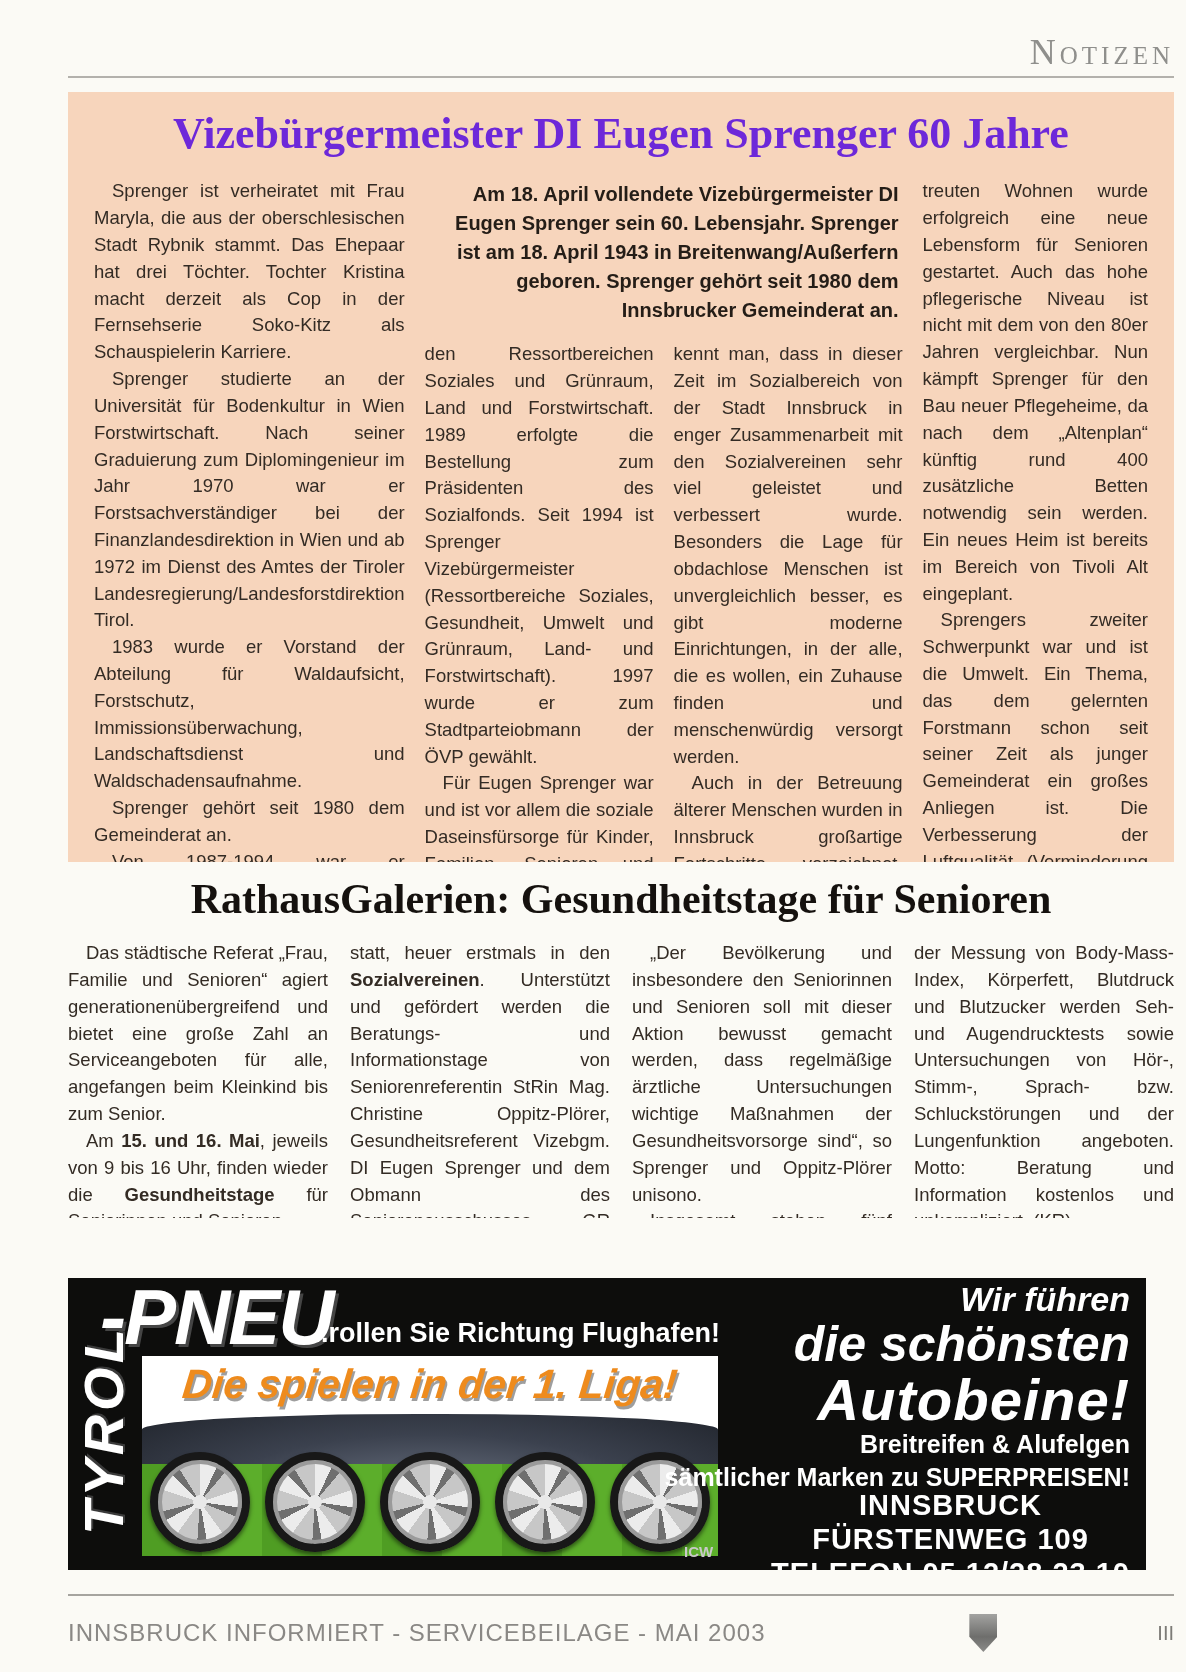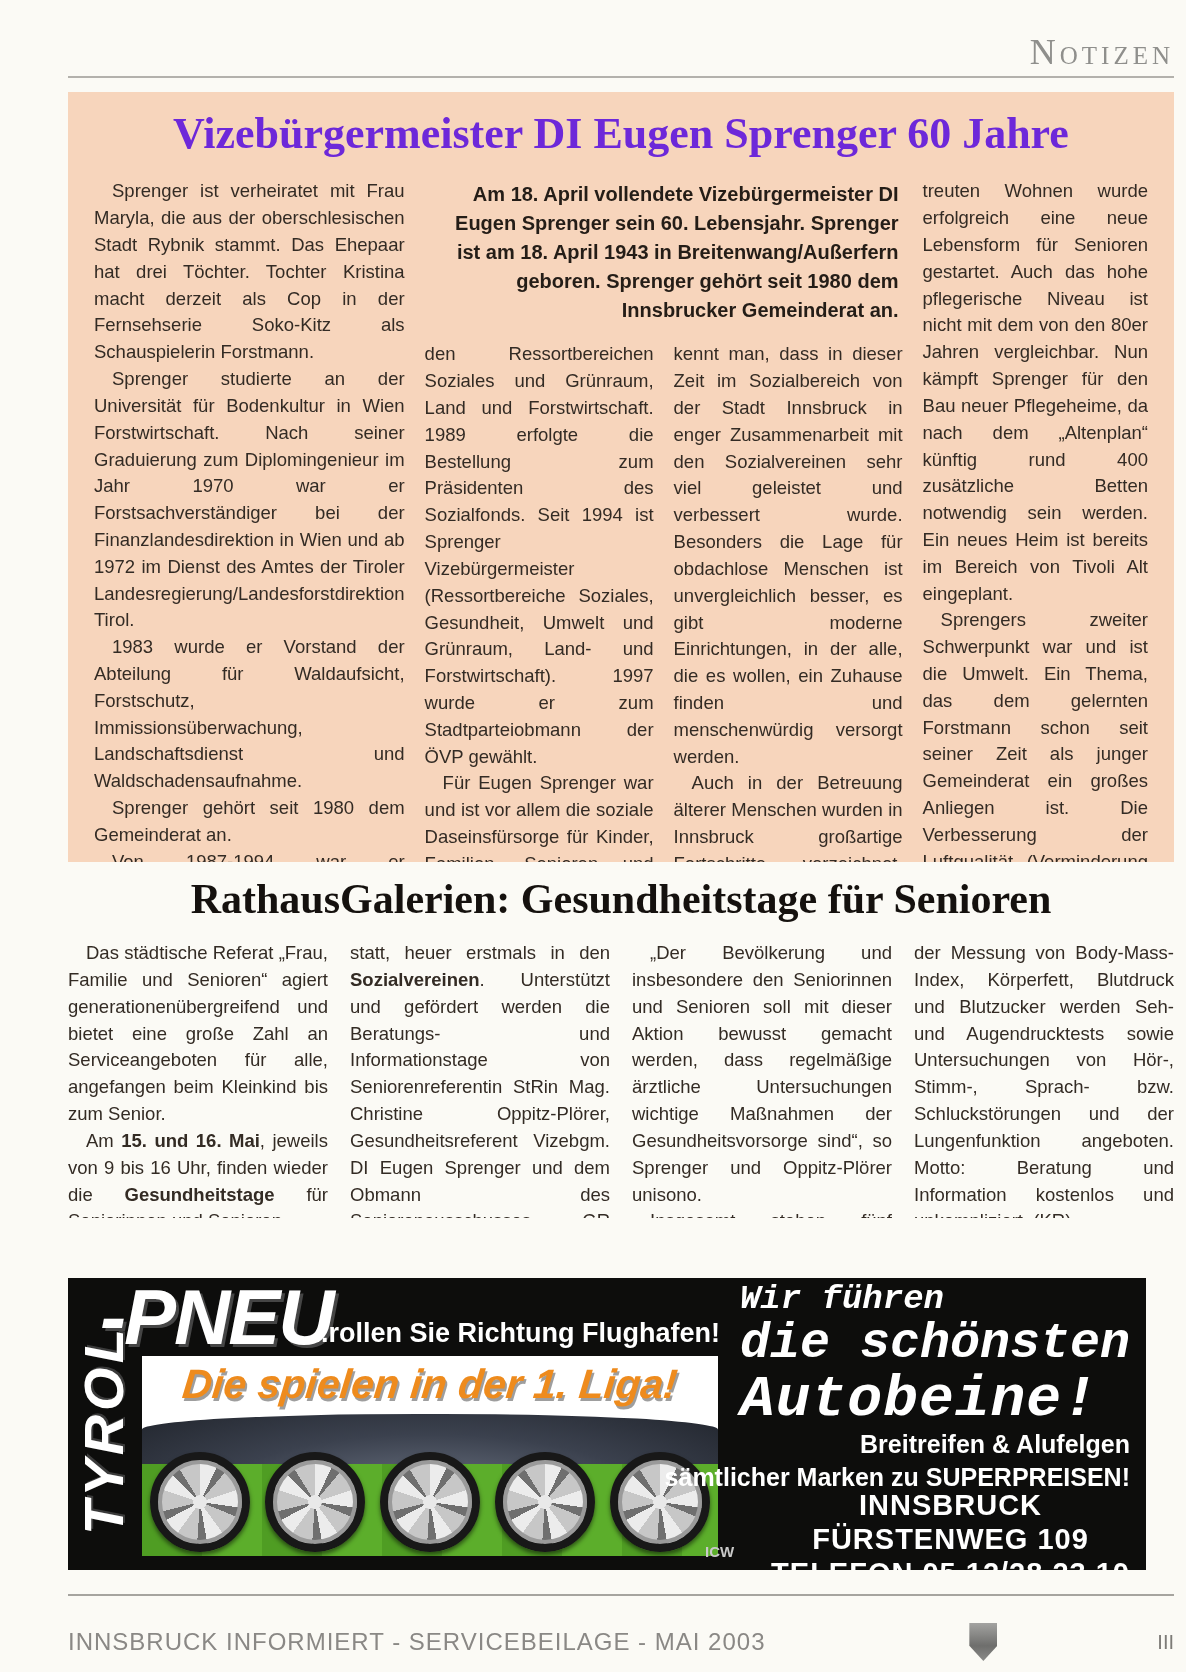"Sprenger ist verheiratet mit Frau" p { text: Forstmann -> Karriere }
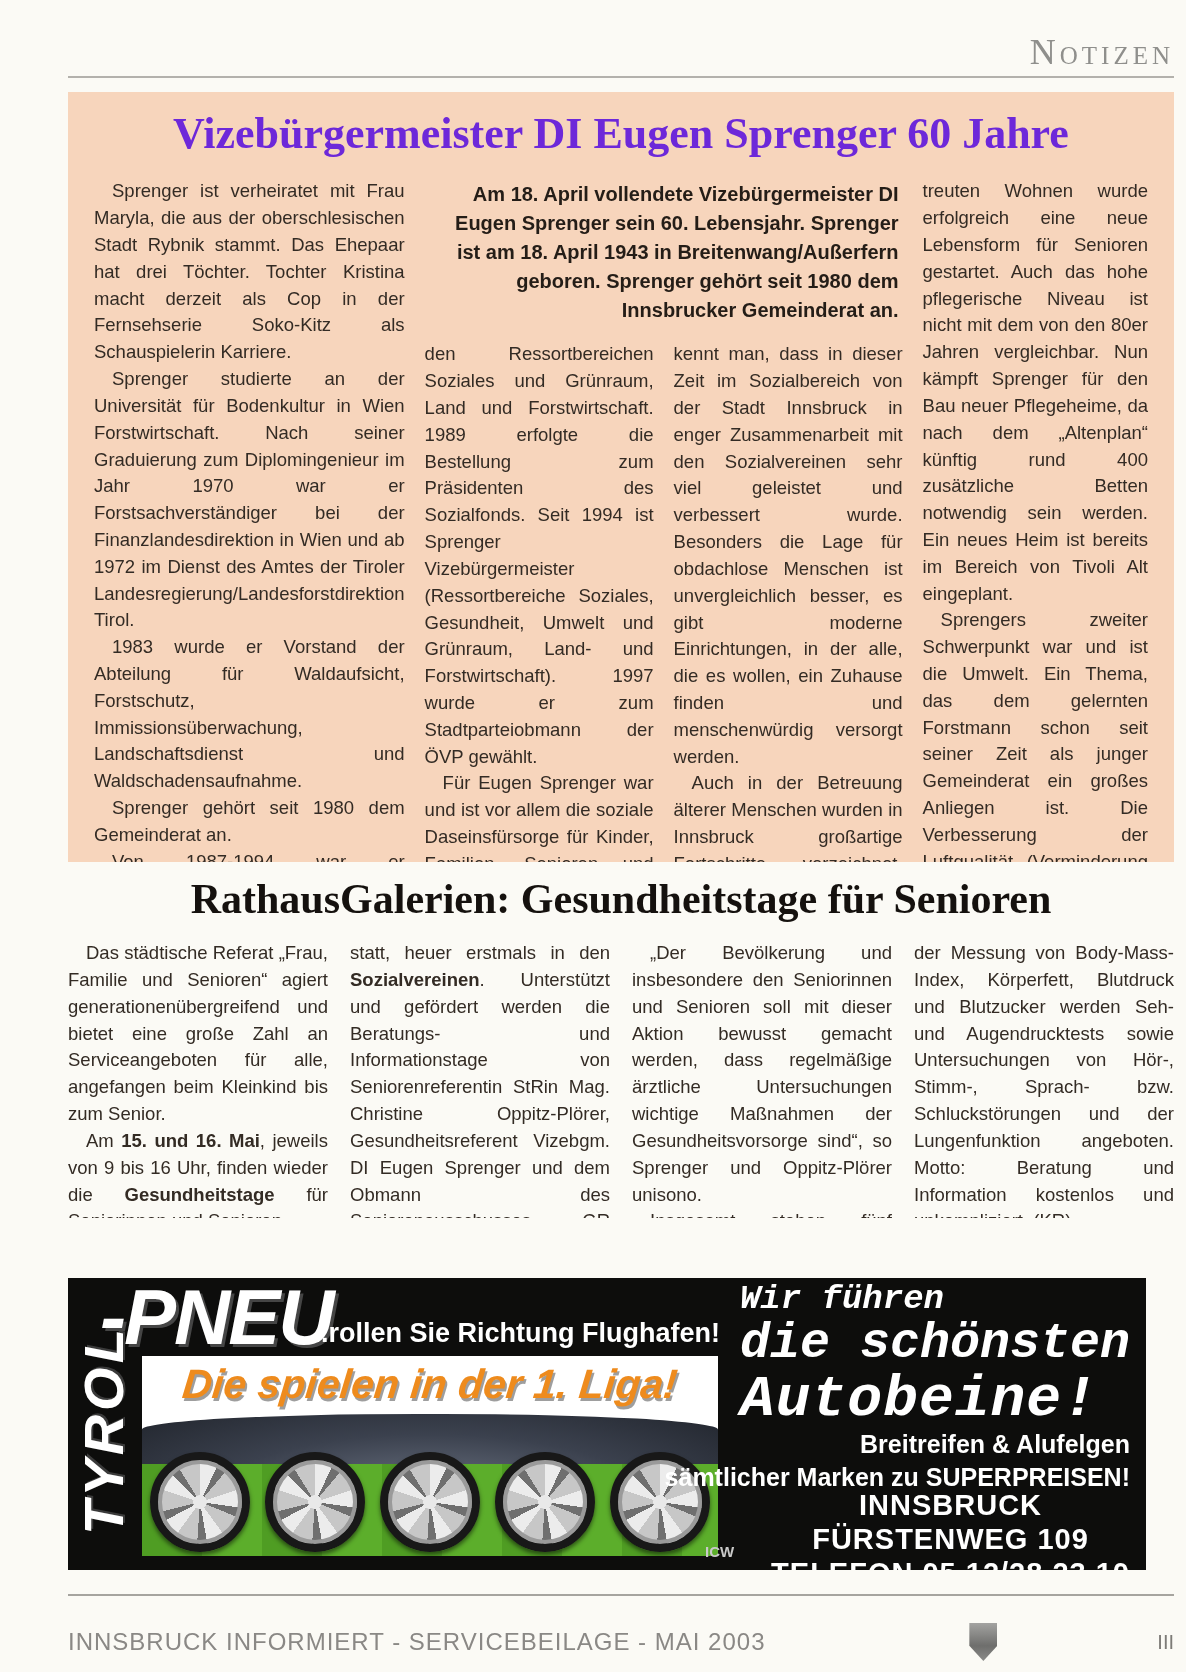"Wir führen" .ad-right { font-family: Liberation Mono, monospace -> none; text-align: left -> right }
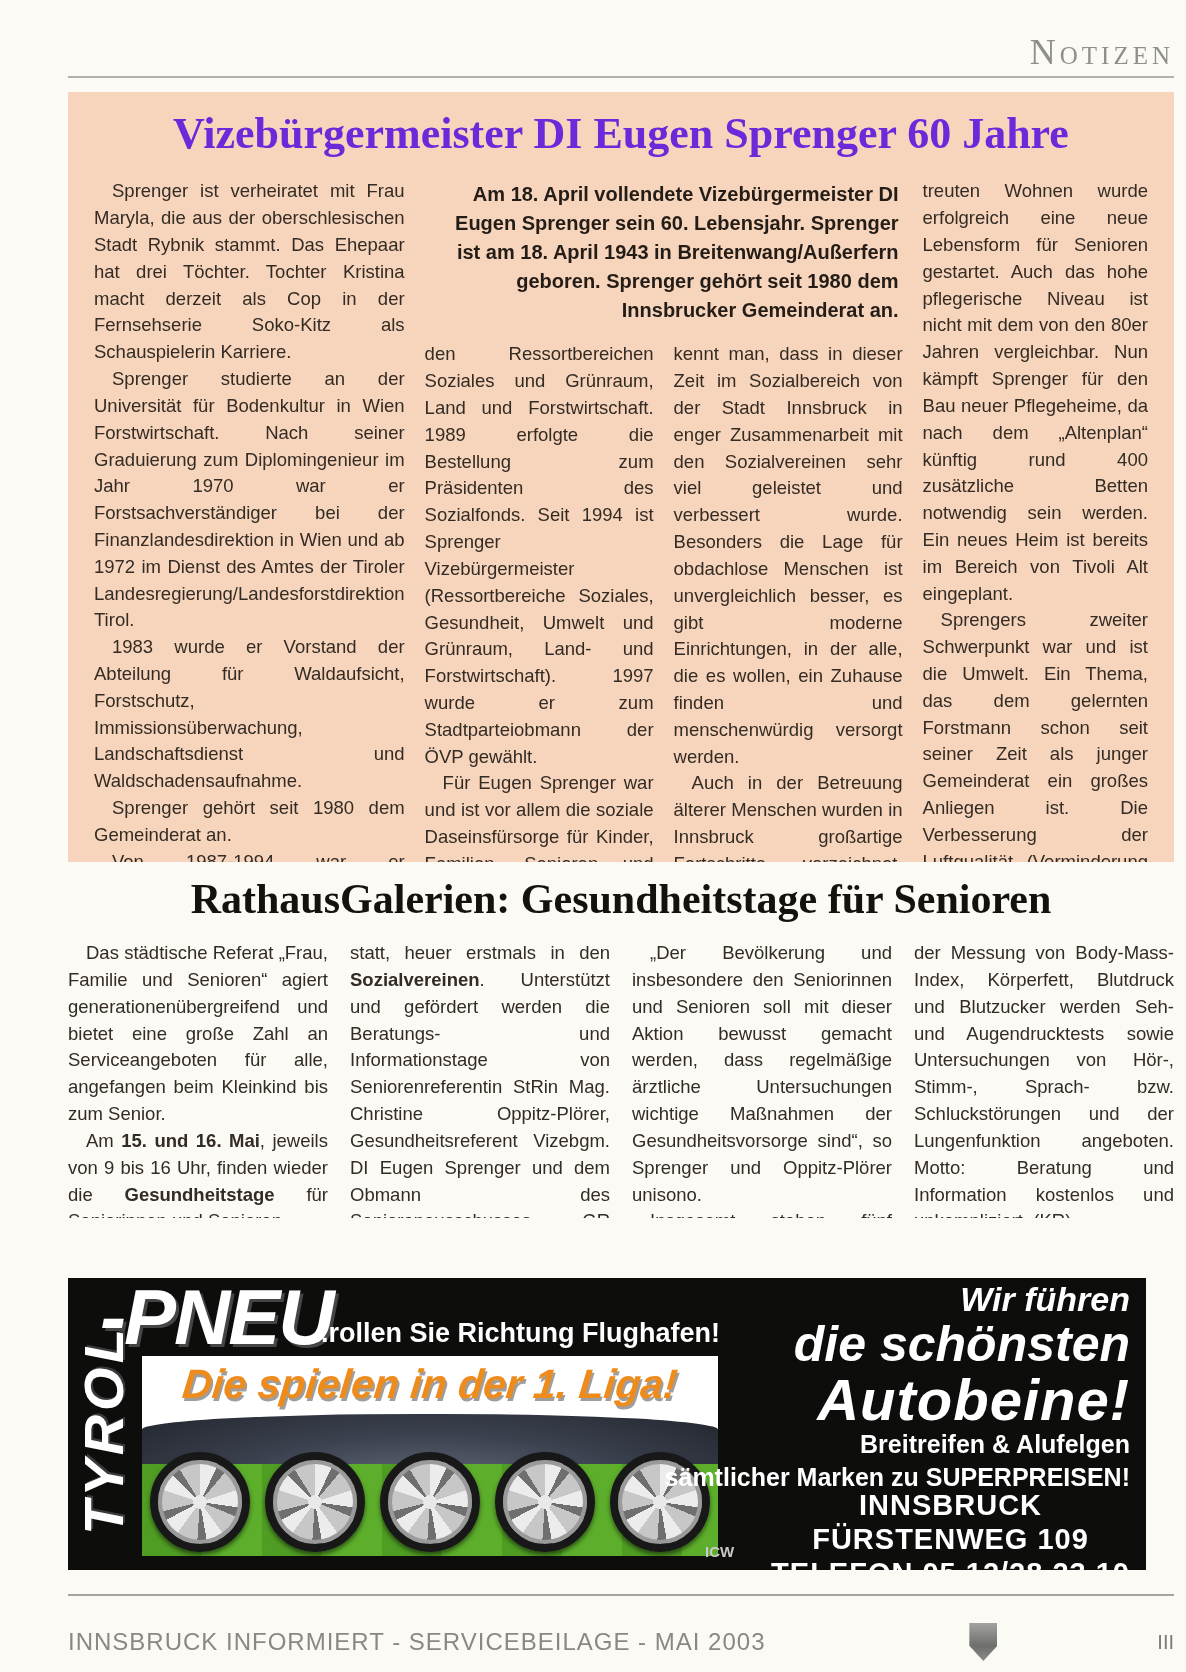"ICW" .ad-watermark { left: 637px -> 616px }
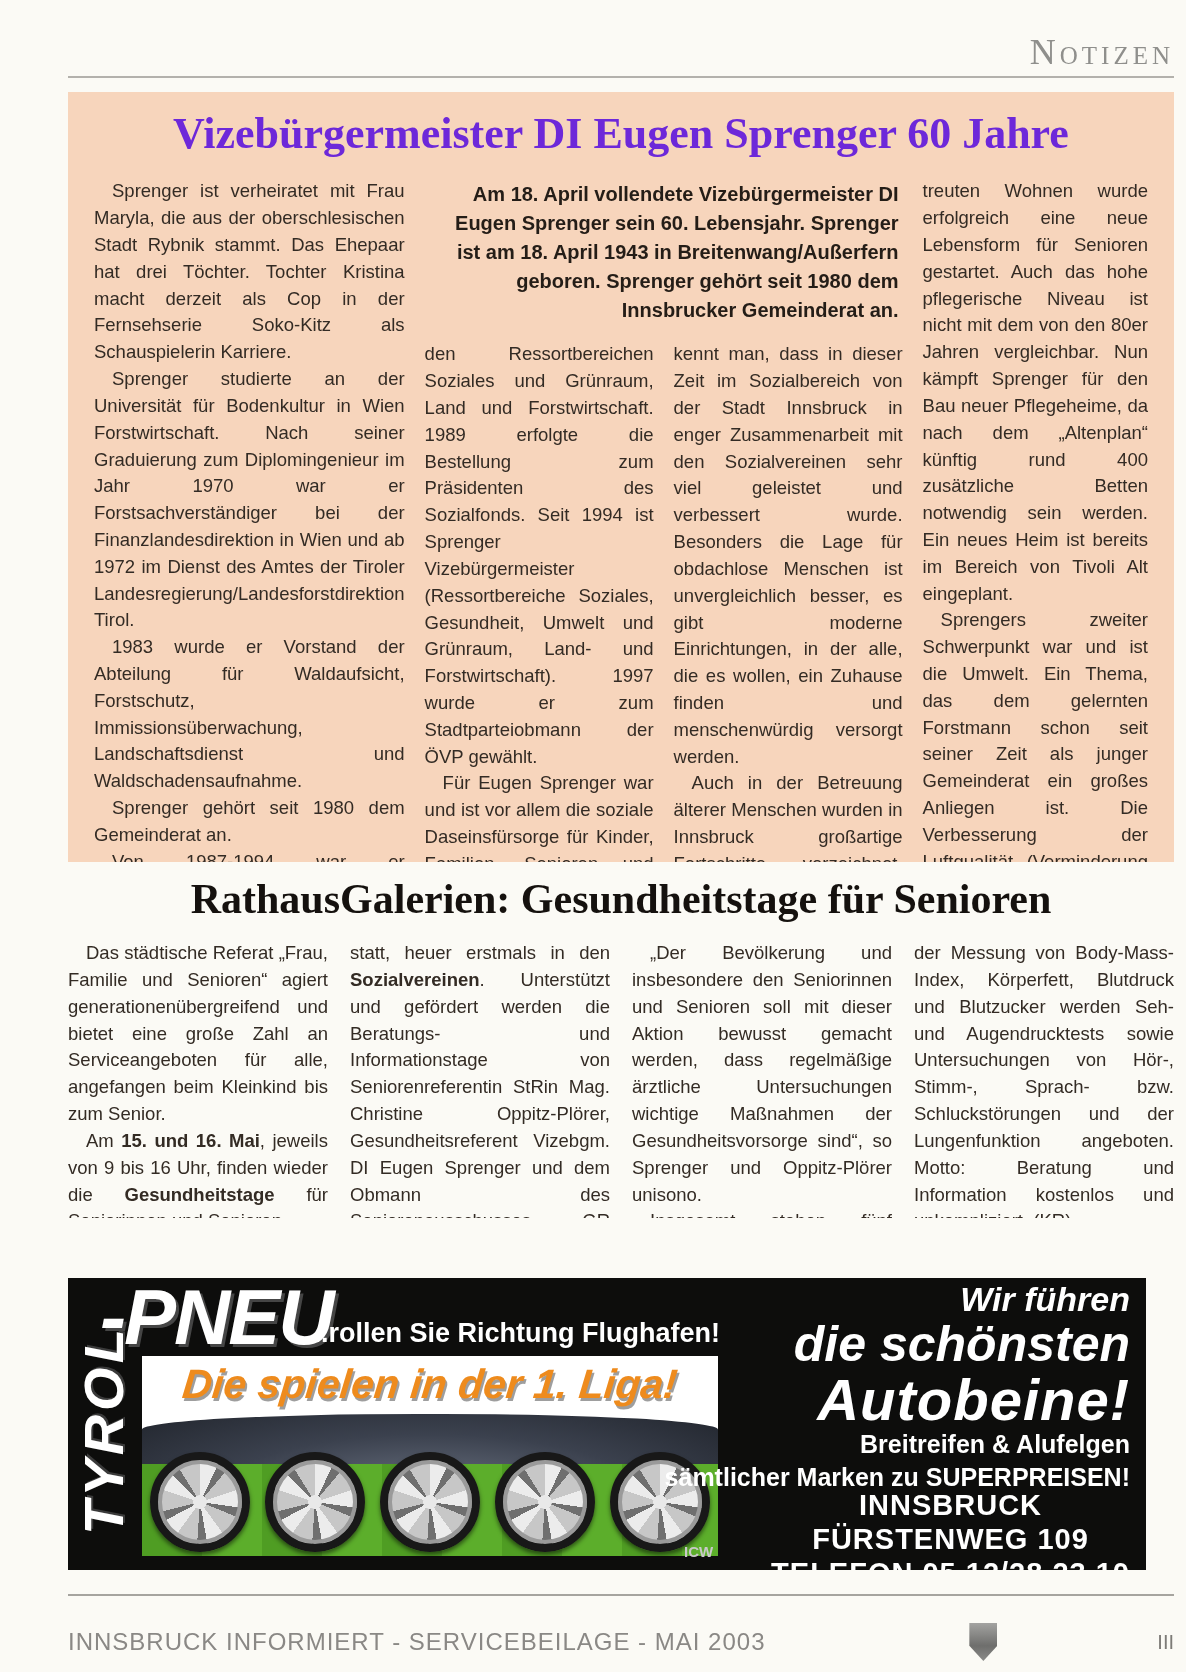"INNSBRUCK INFORMIERT - SERVICEBEILAGE -" .footer { padding-top: 27px -> 18px }
